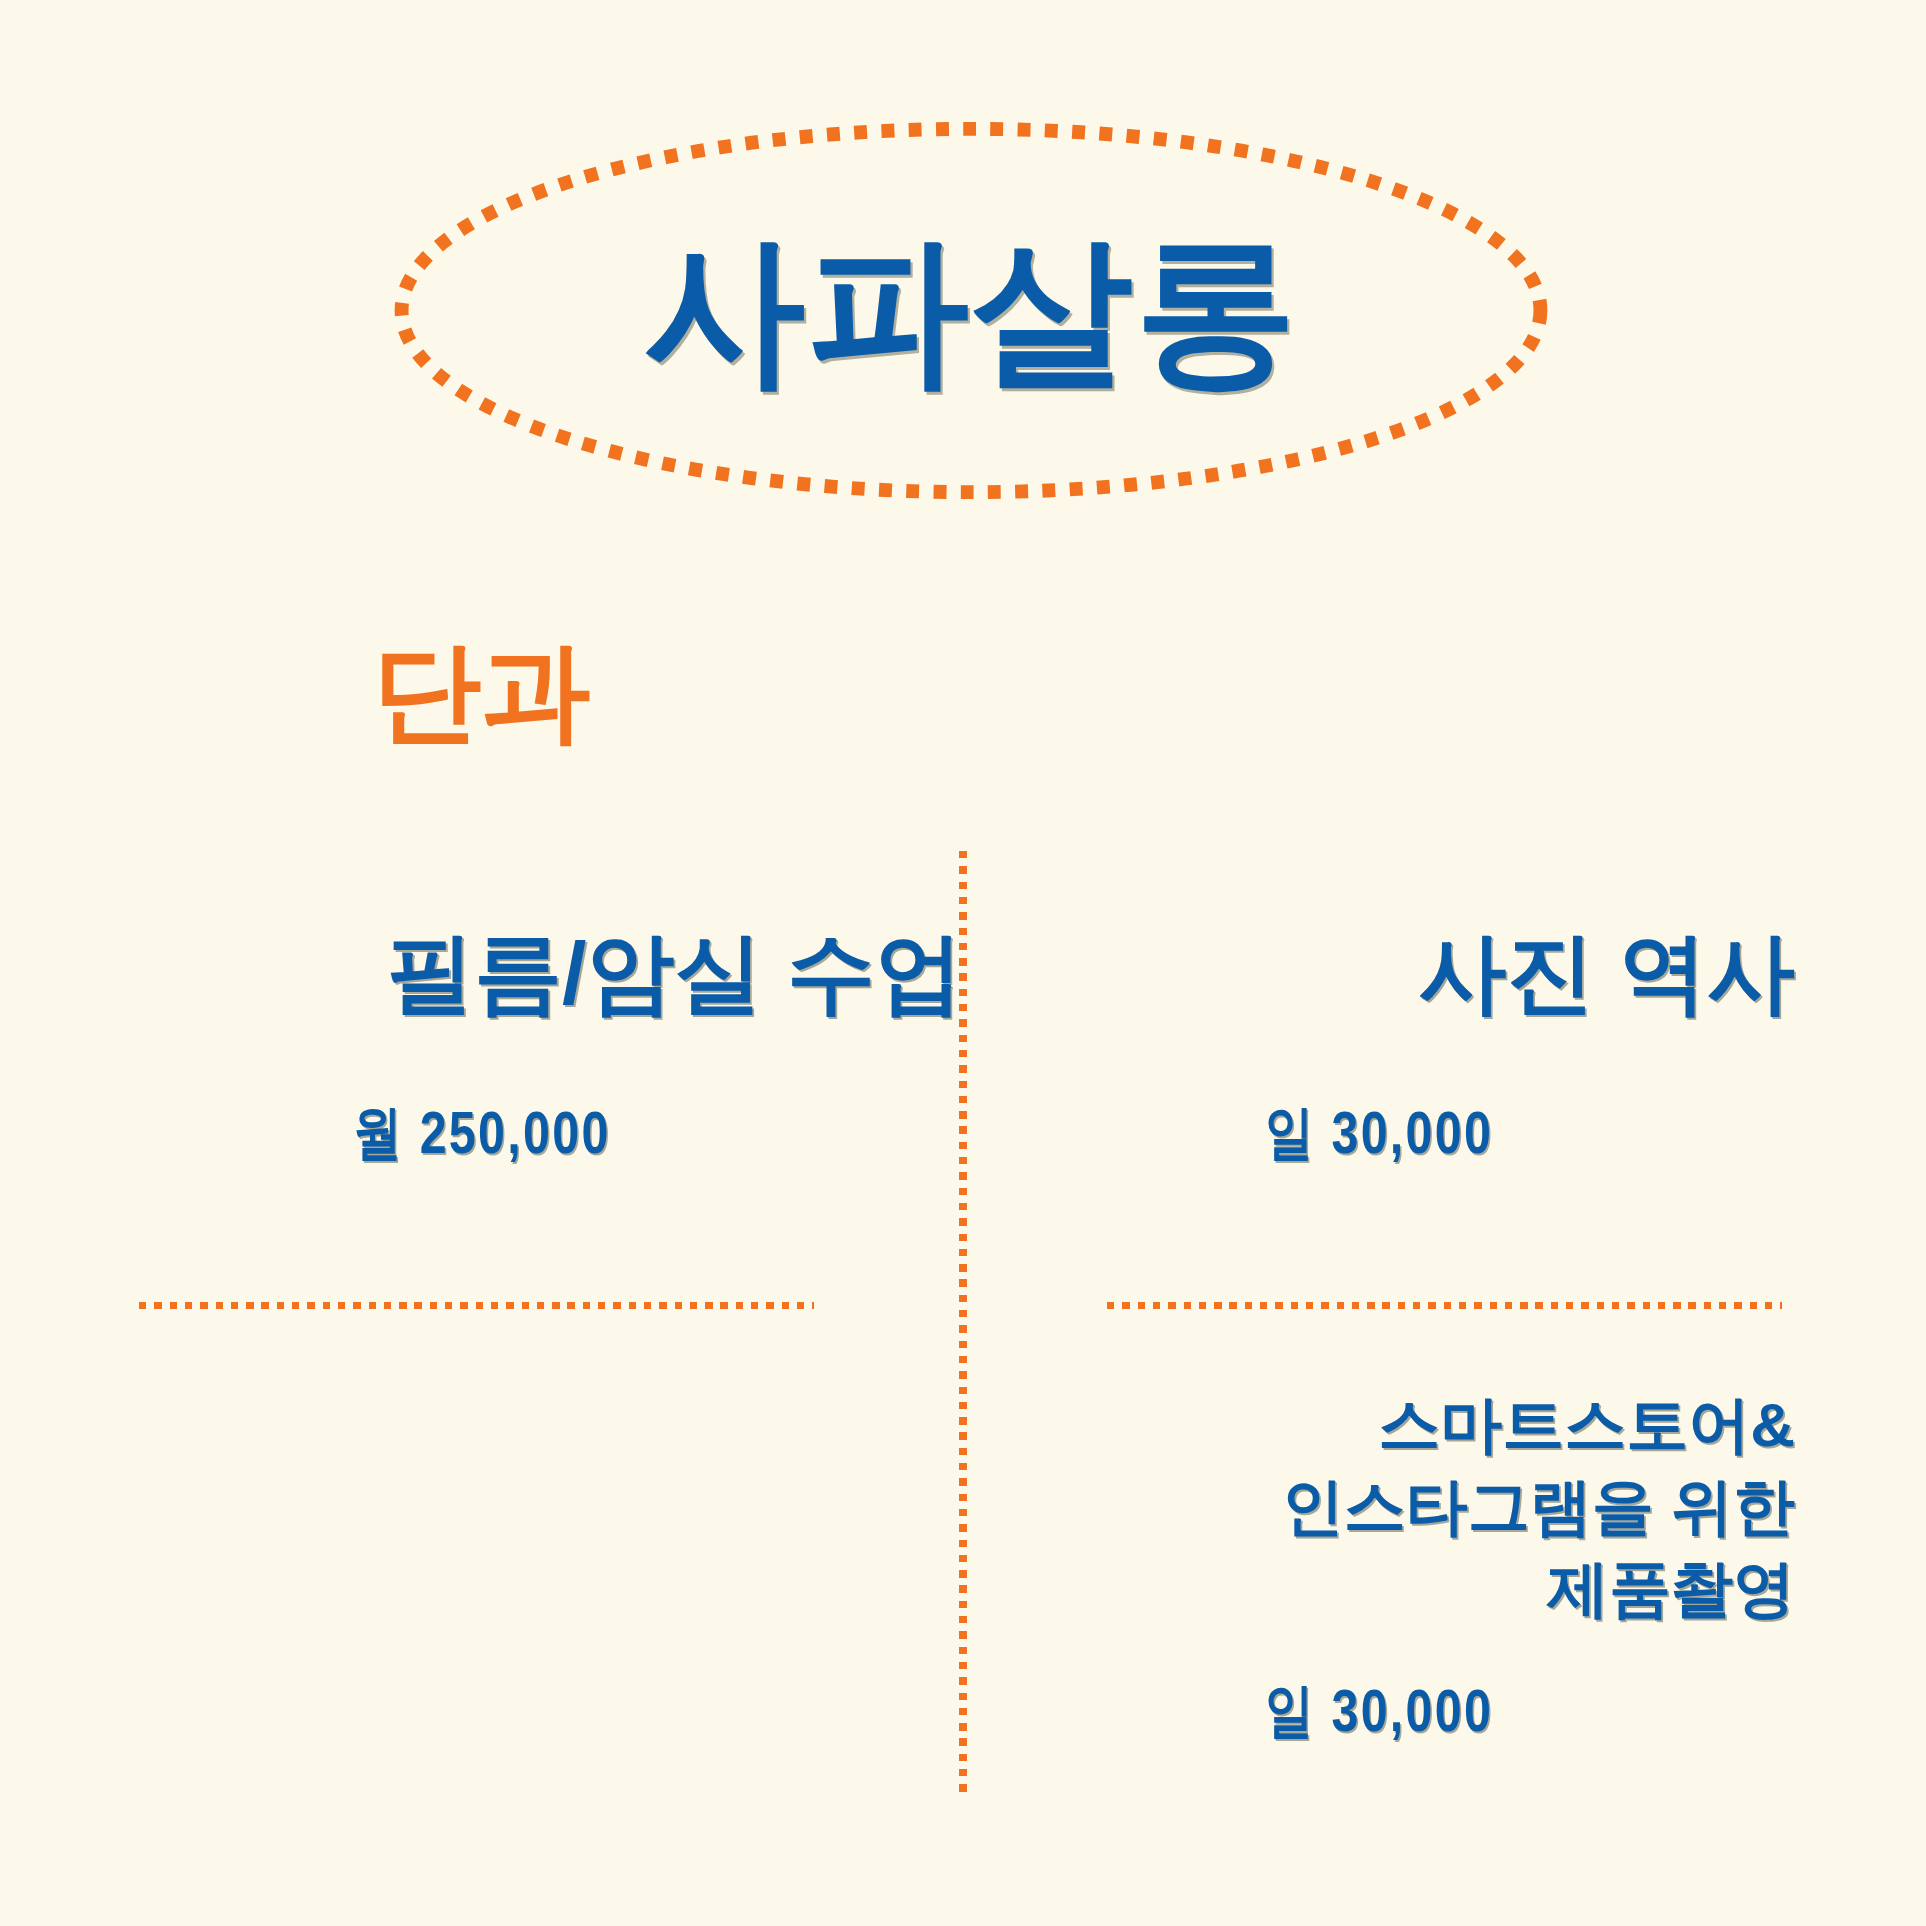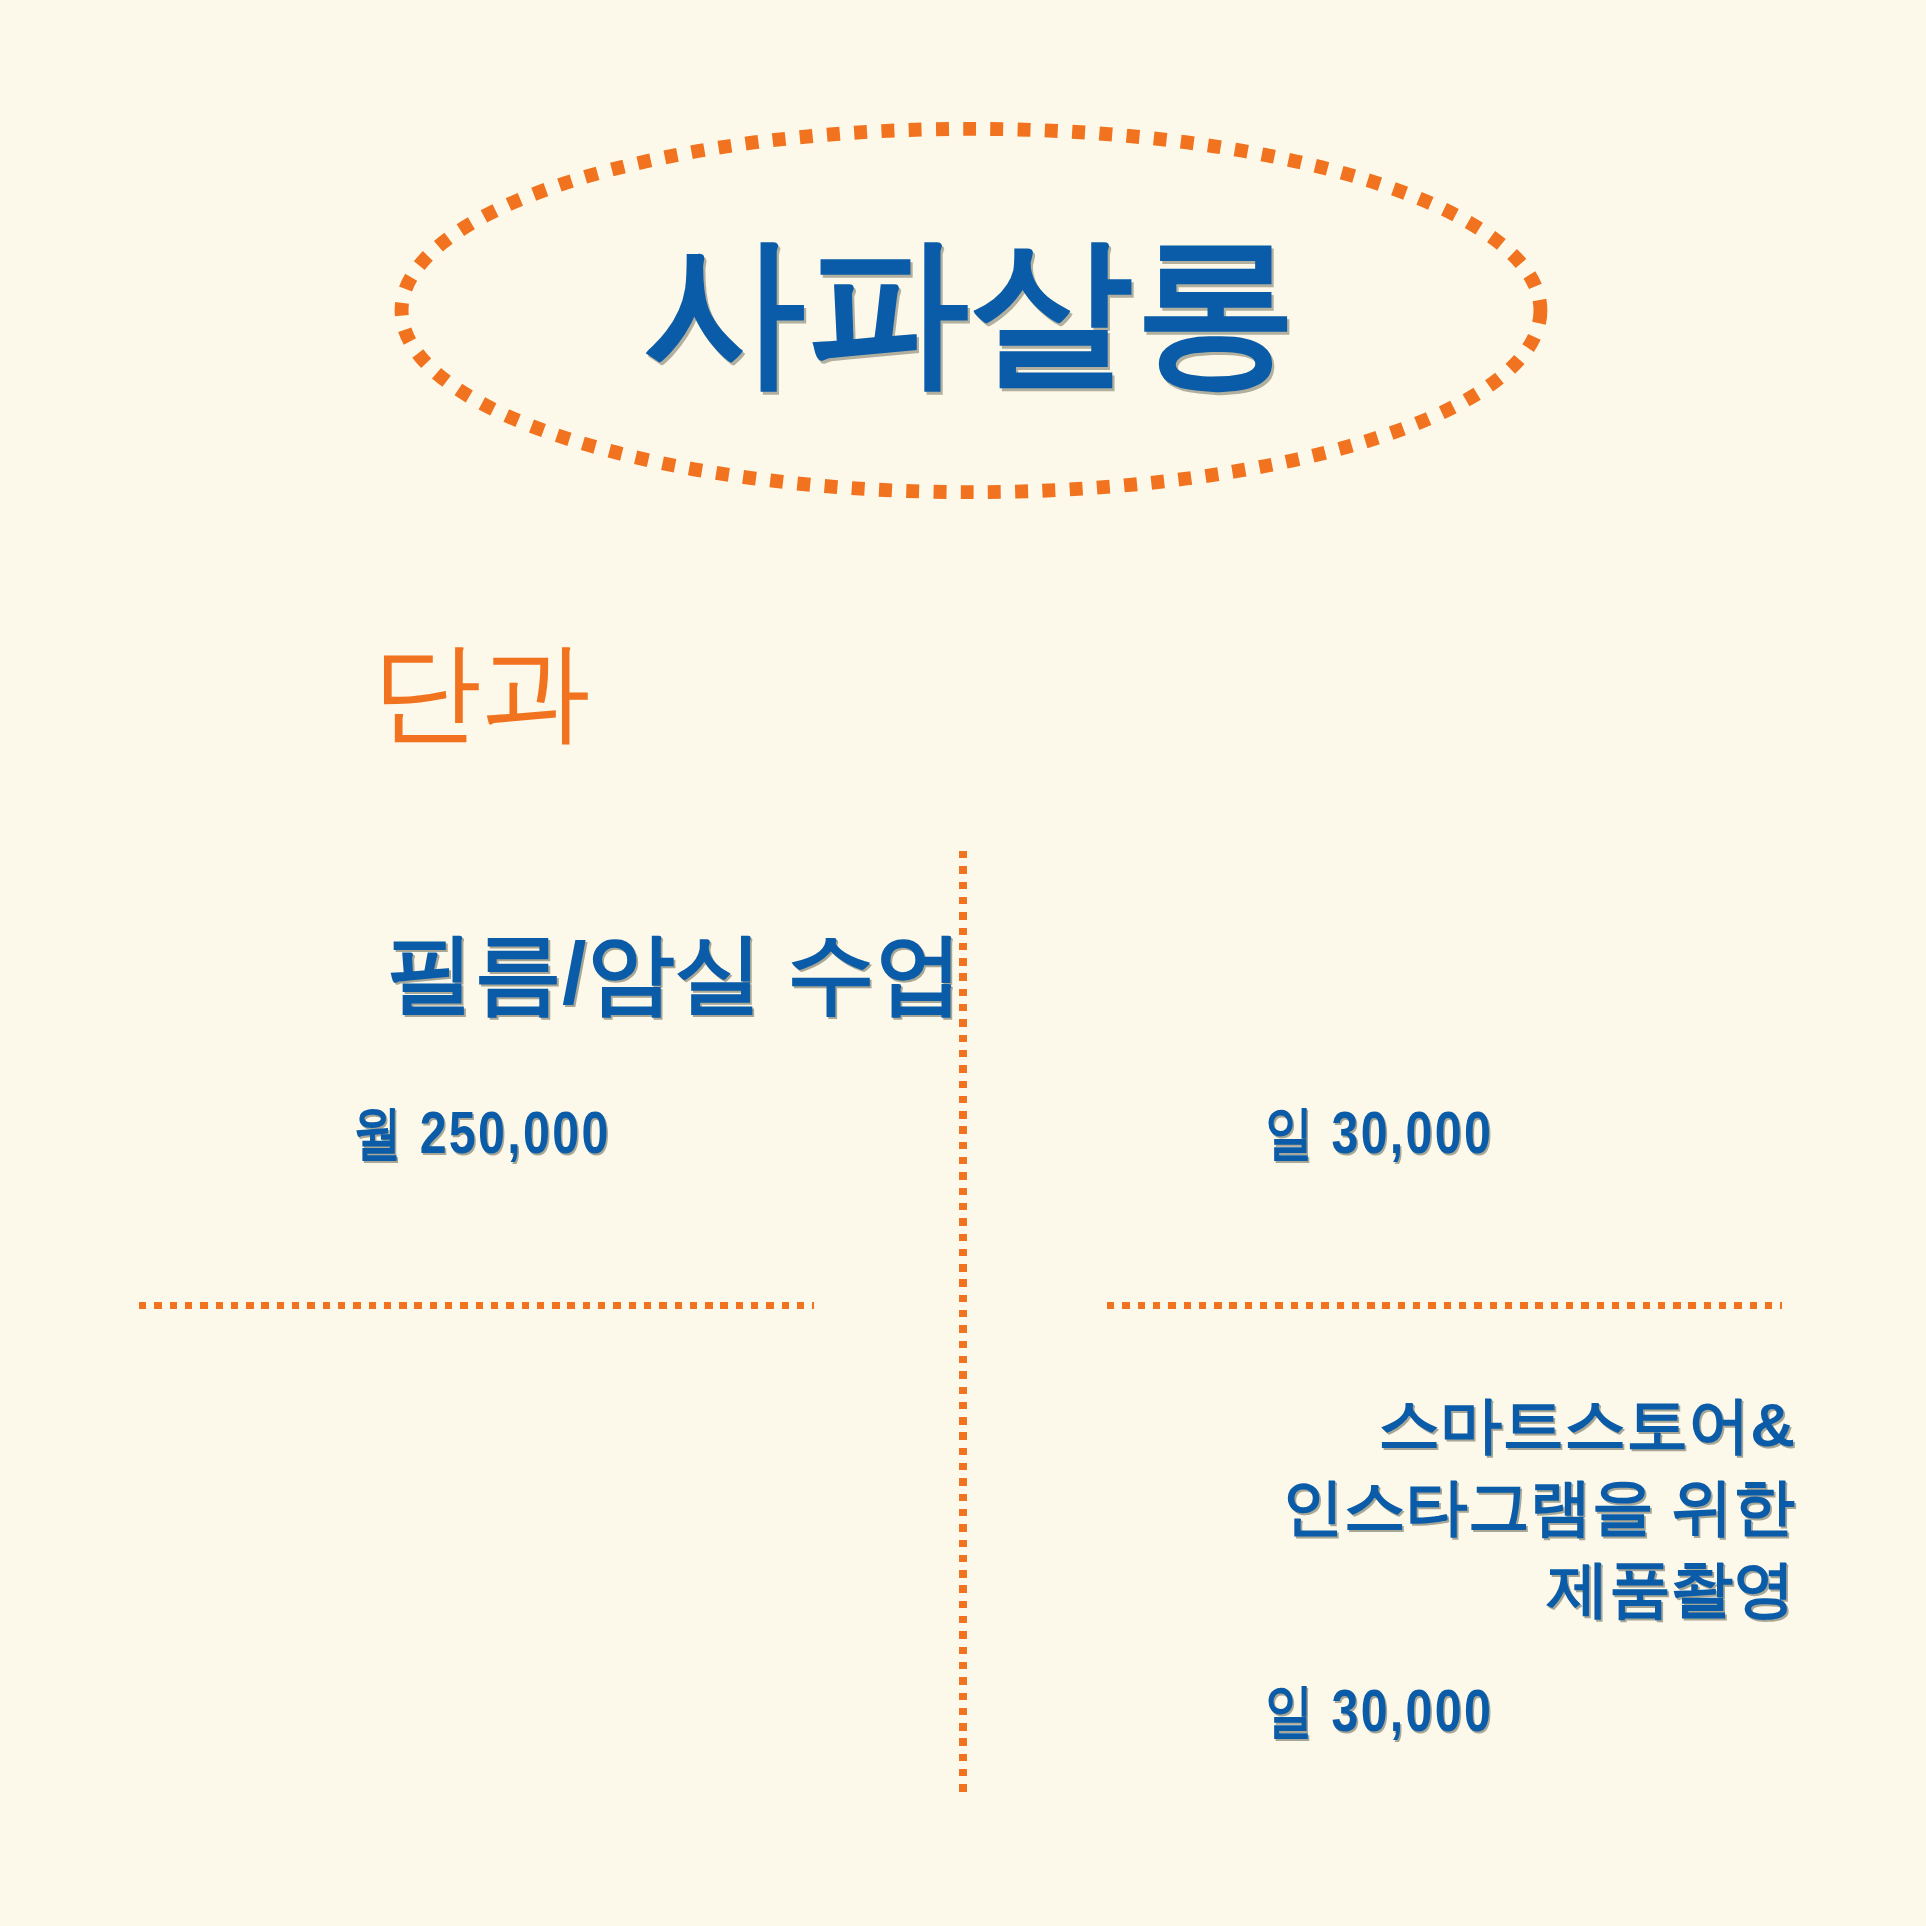"단과" .col-header { font-weight: normal -> bold }
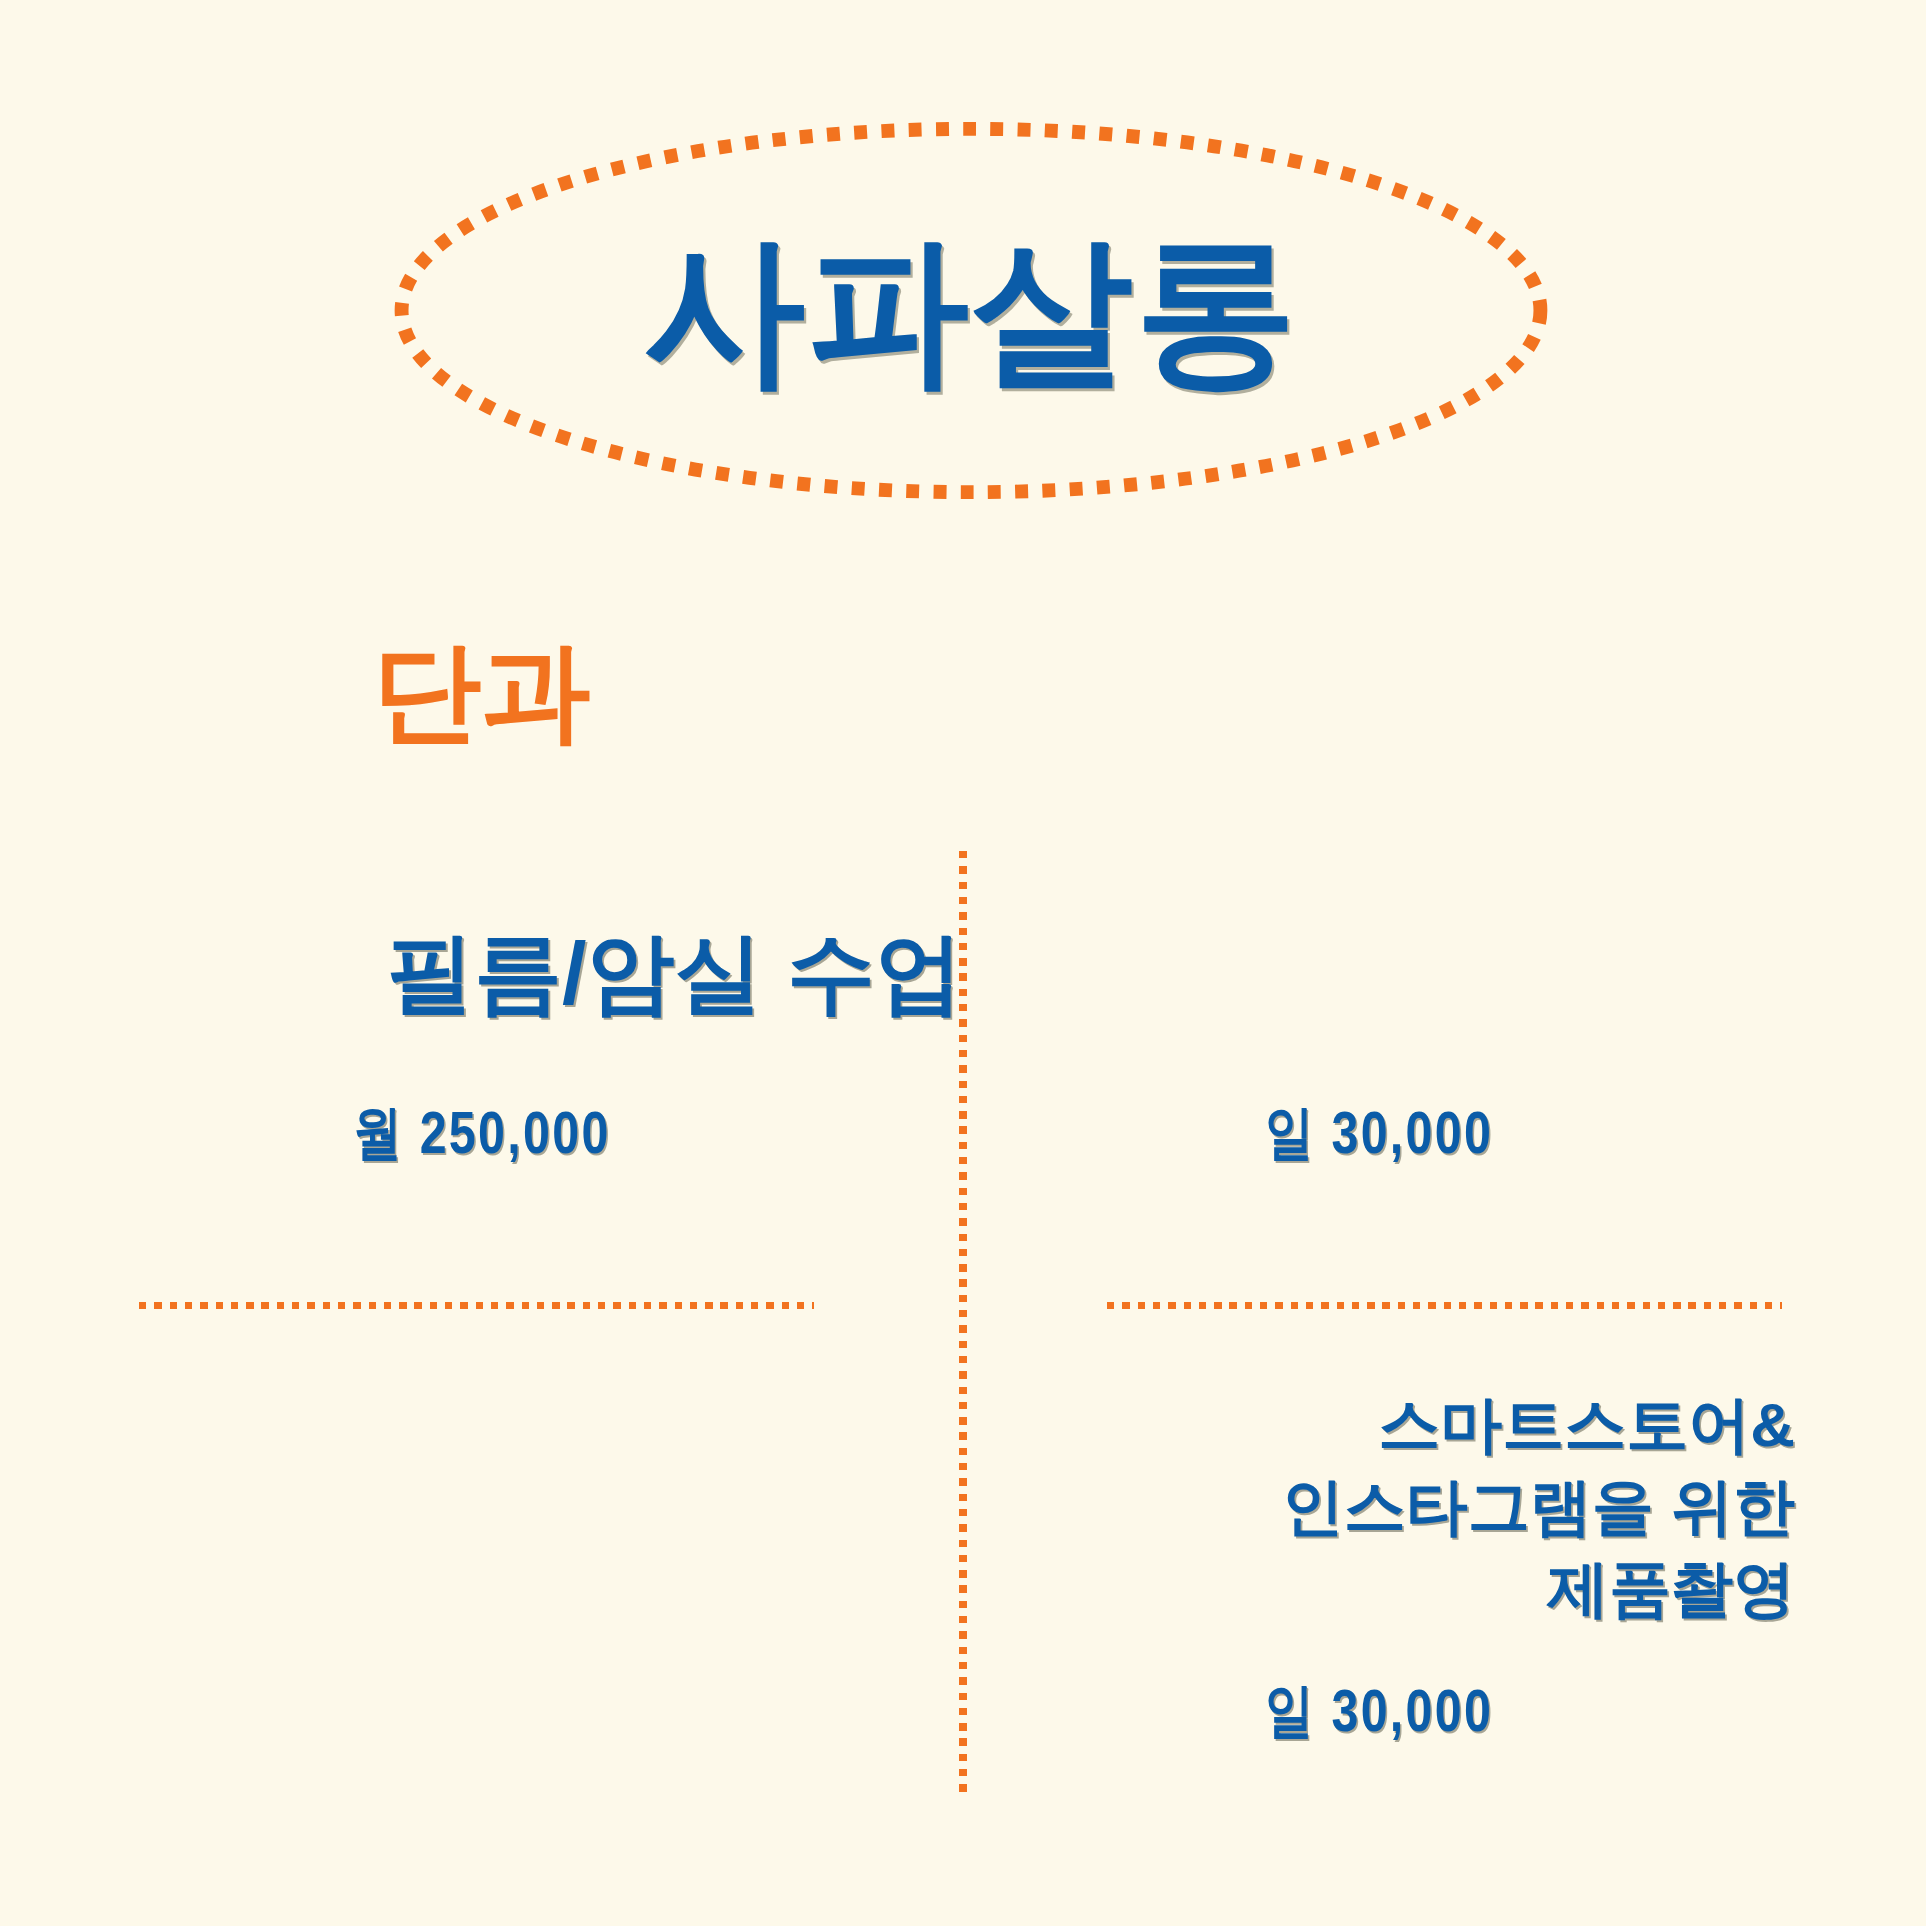"사진 역사" div.abs { html: none -> <div>사진 역사</div> }
